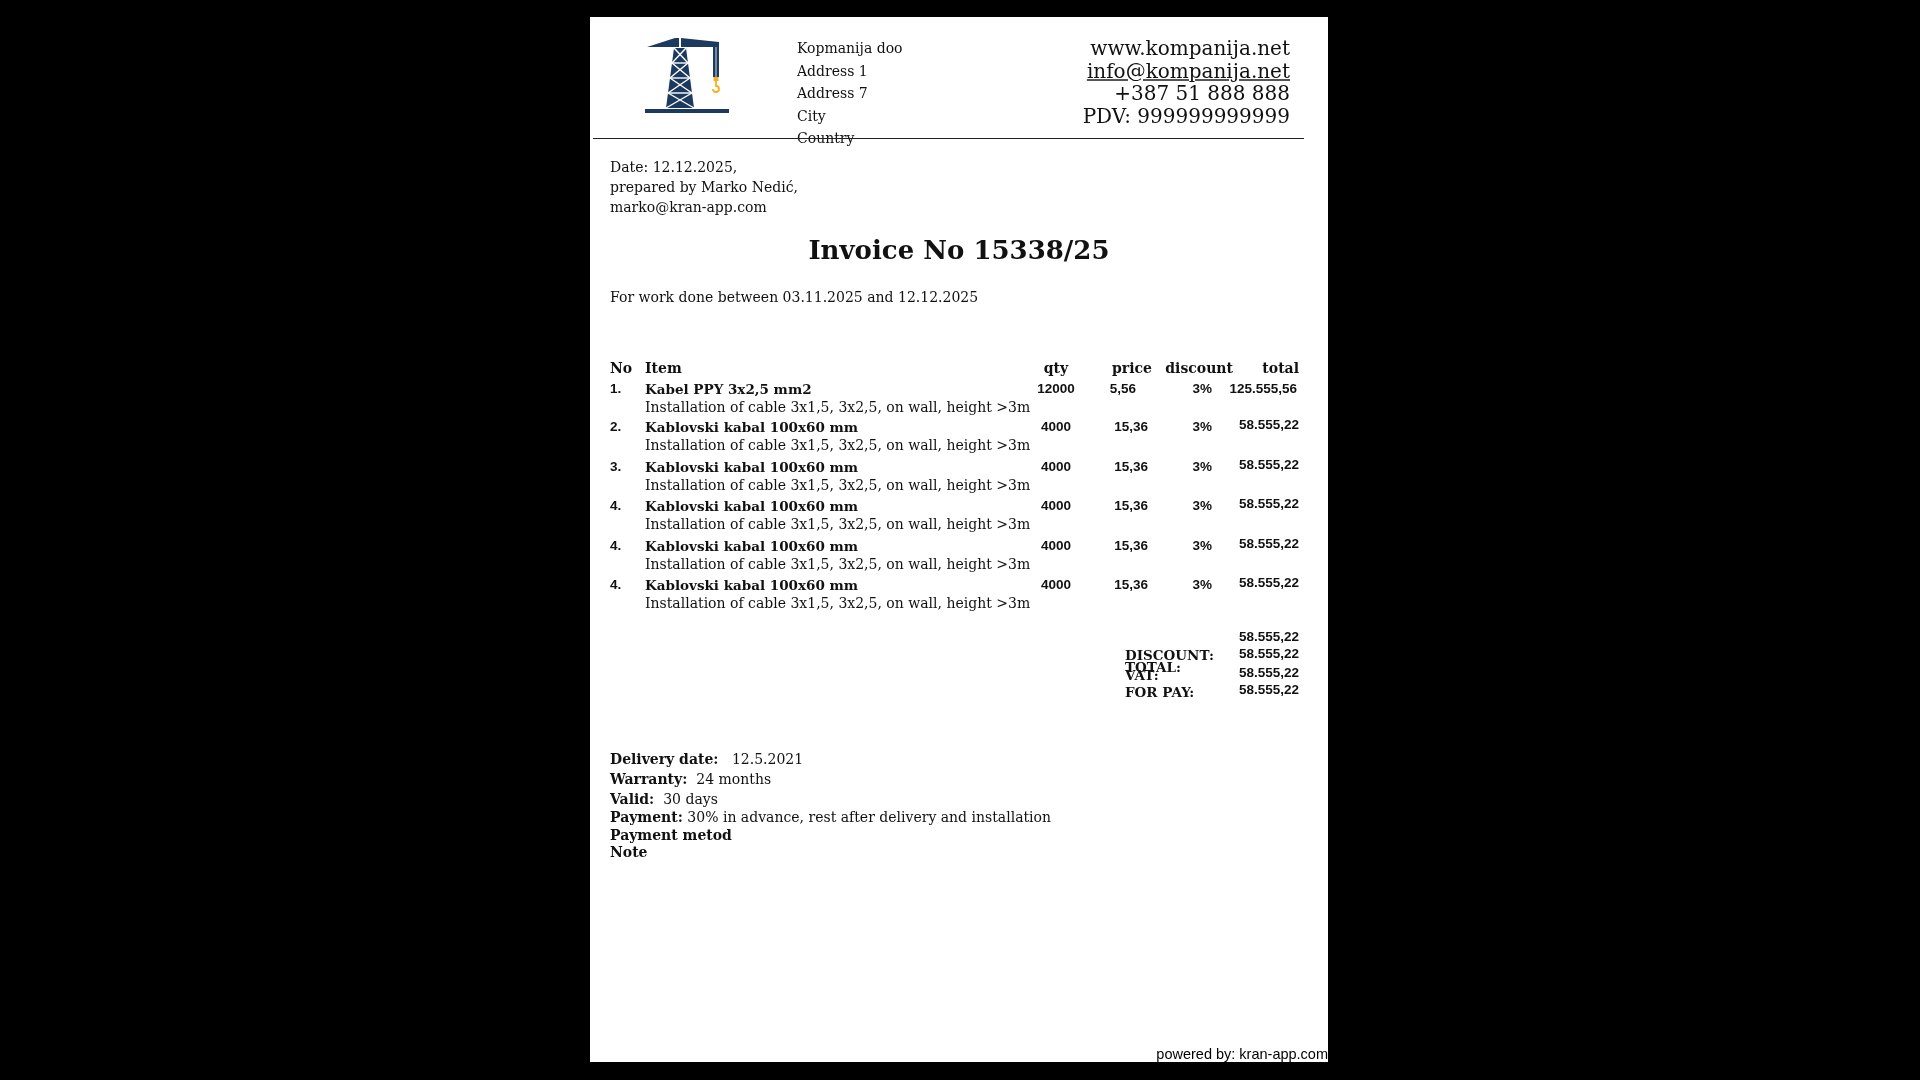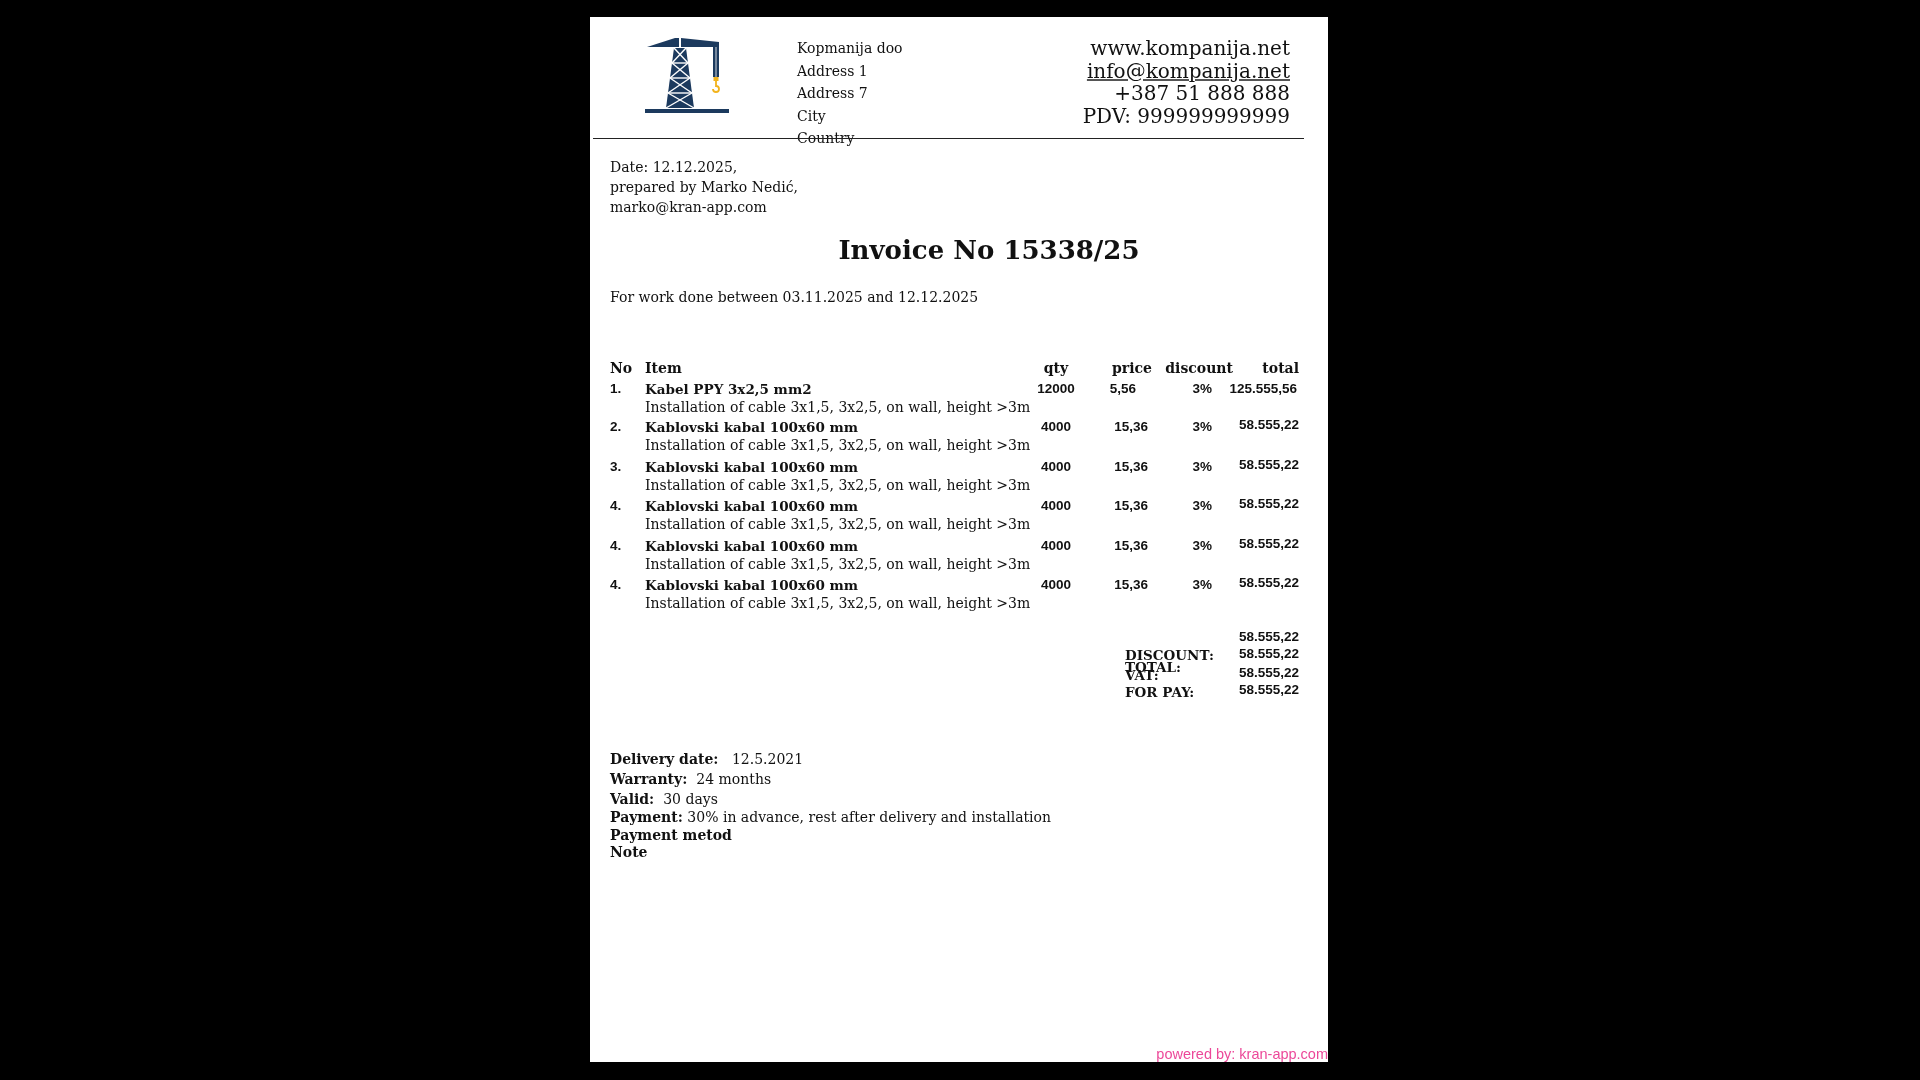"Invoice No 15338/25" .title { margin-left: 30px -> none }
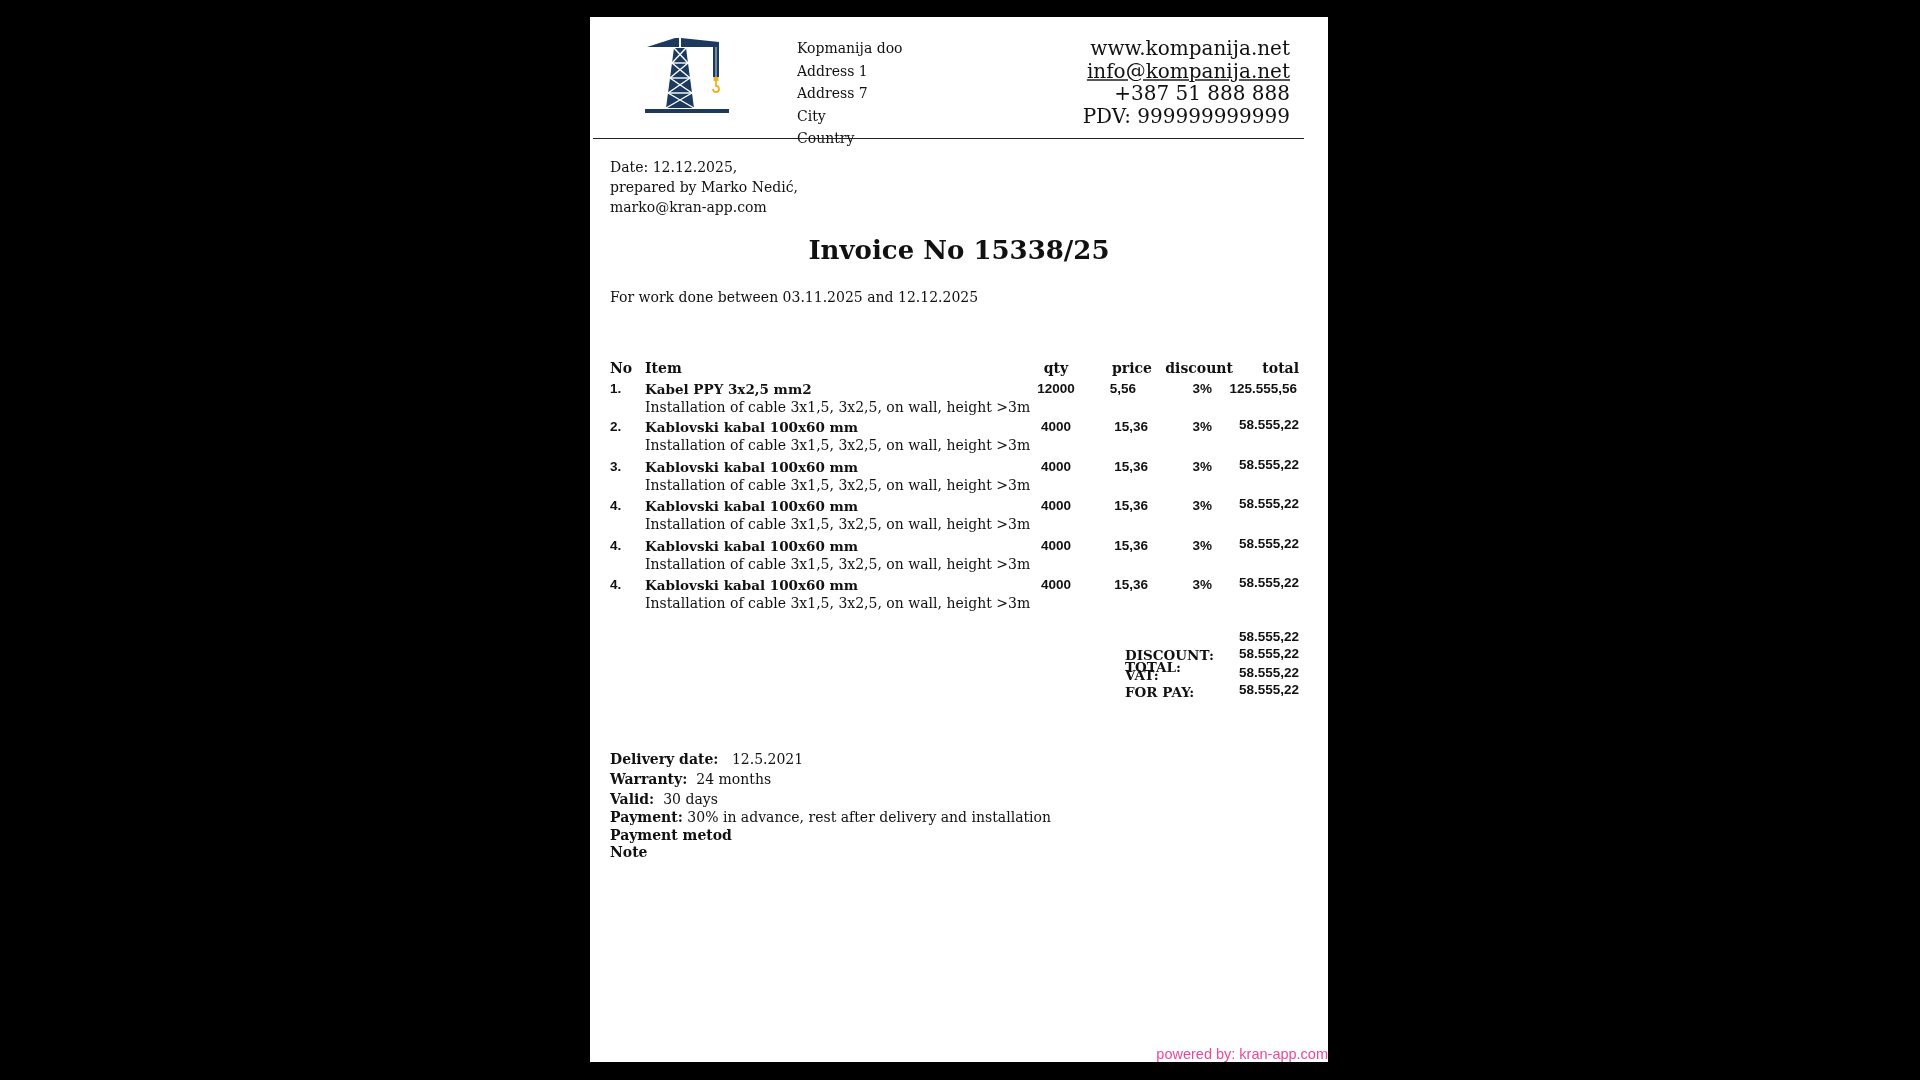"powered by: kran-app.com" .powered { color: #ec4899 -> #000000 }
